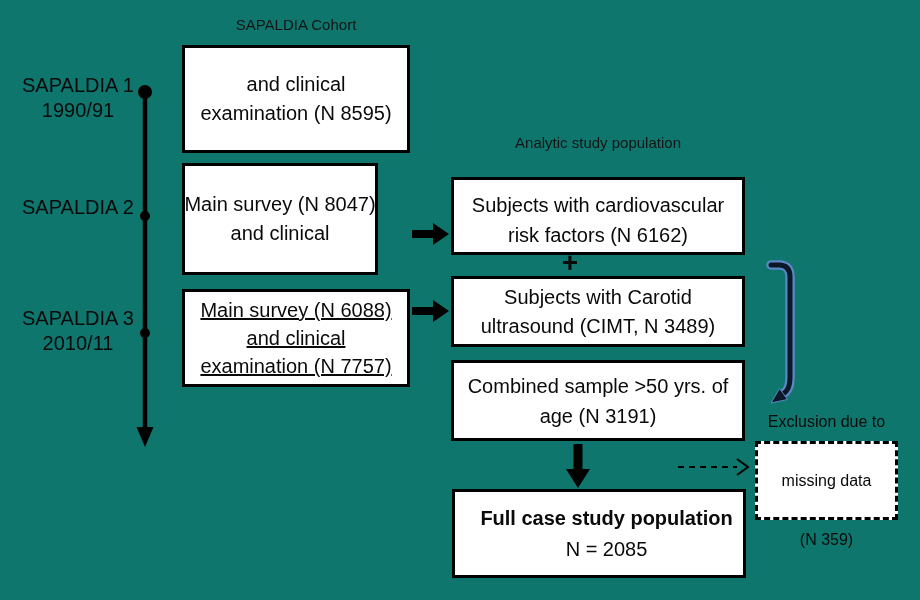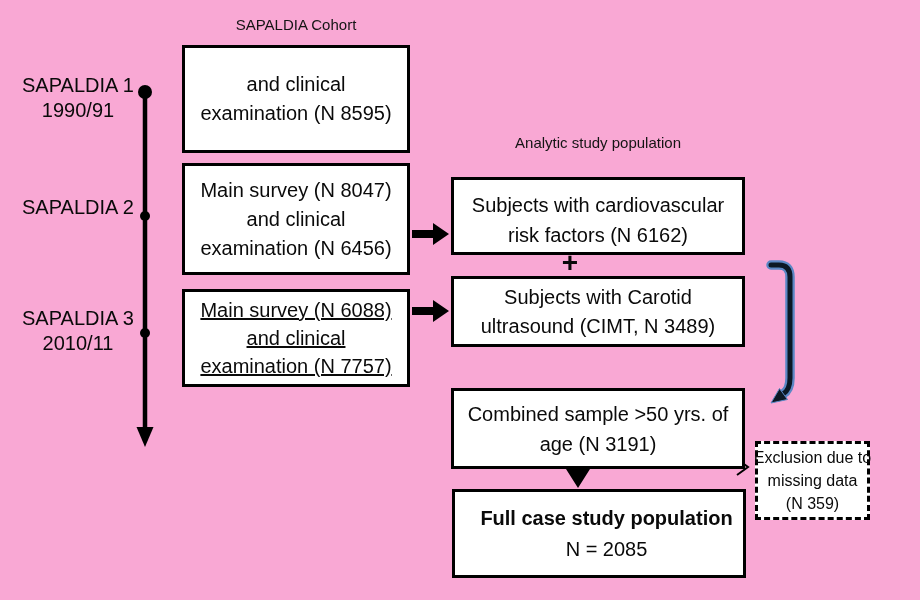"SAPALDIA Cohort" #stage { background: #f9a8d4 -> #0f766e }
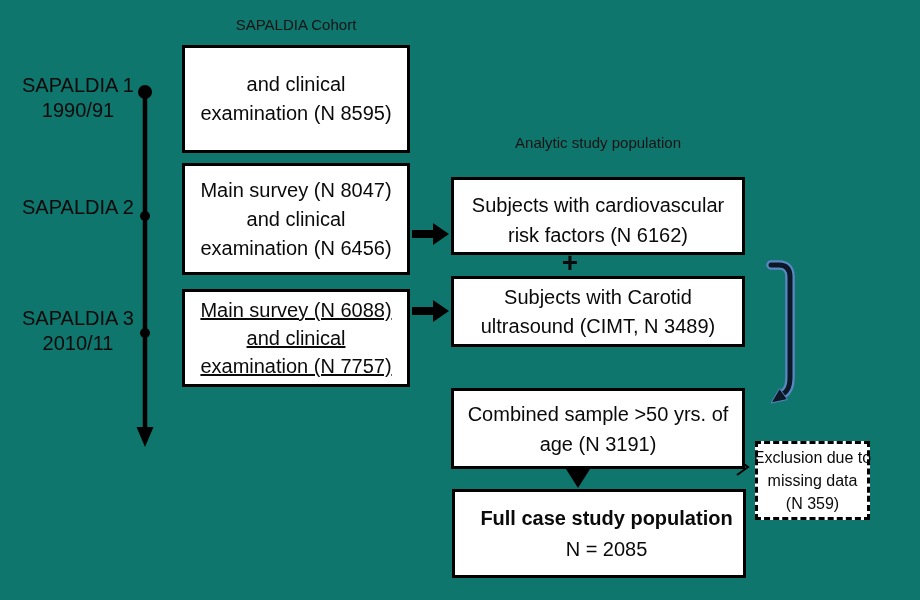"Main survey (N 8047)" .box-cohort-2 { width: 228px -> 196px }
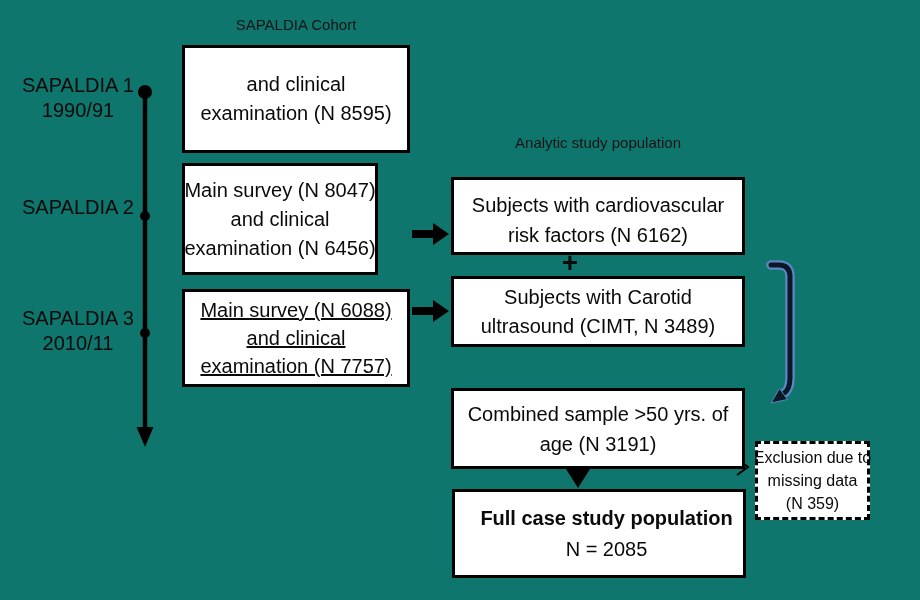"examination (N 6456)" span.ln { html: <span>examination (N 6456)</span> -> none }
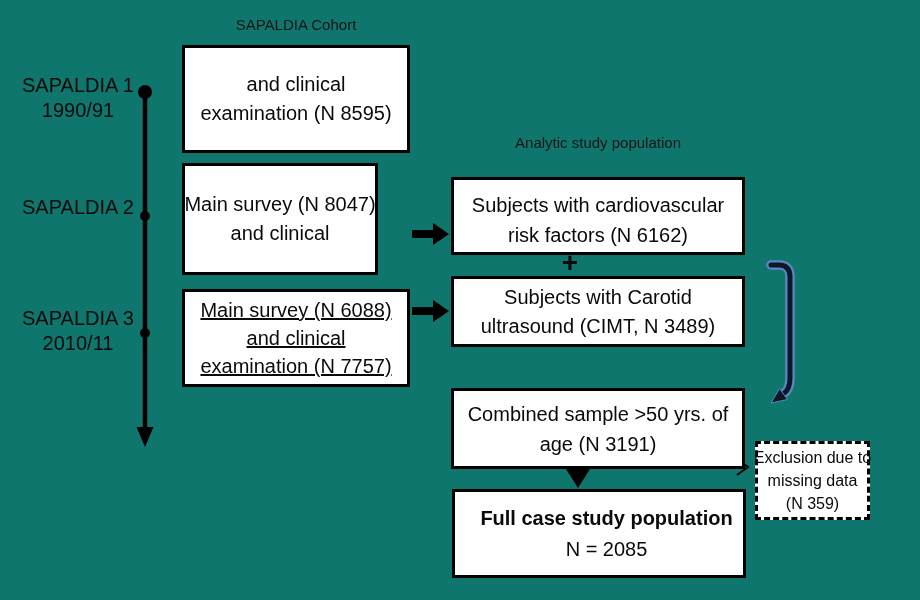"Combined sample >50 yrs. of" .box-combined { margin-top: 28px -> none }
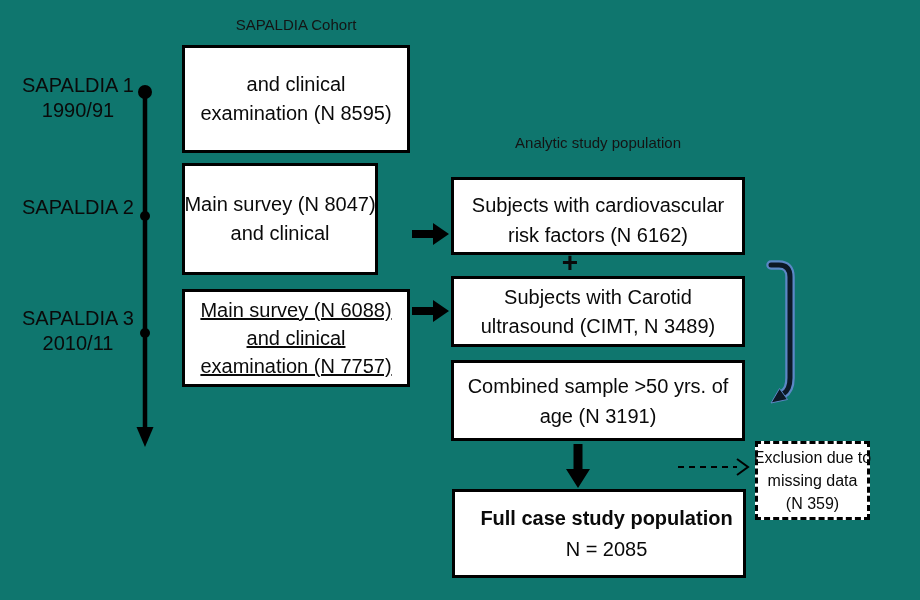"Exclusion due to" .box-exclusion { gap: none -> 36px; width: 115px -> 143px }
